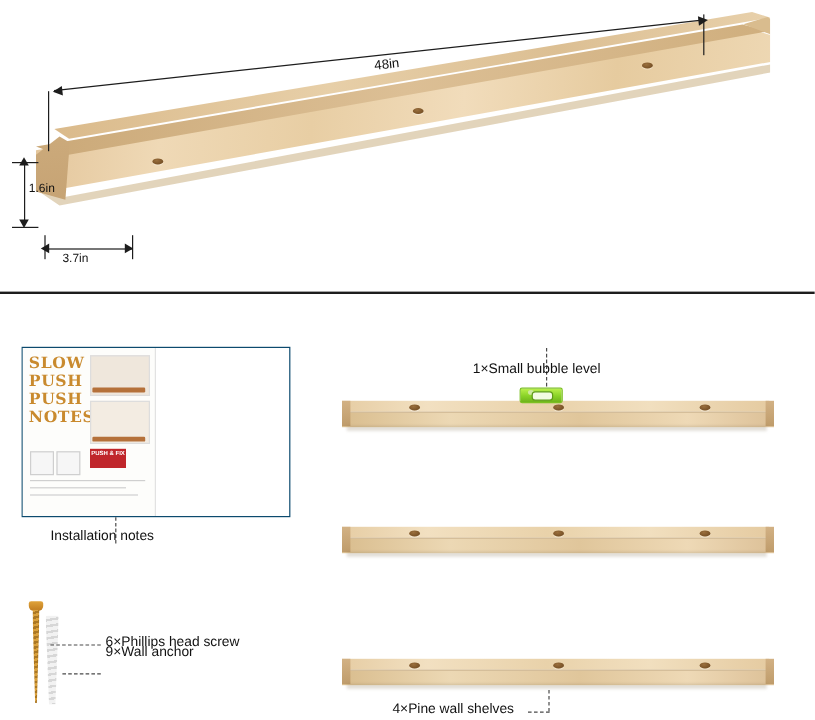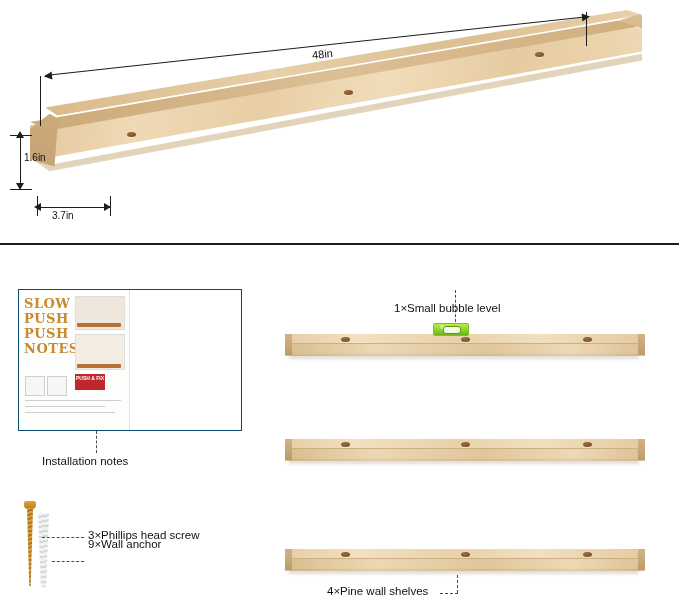"Installation notes" div.label { top: 210px -> 196px }
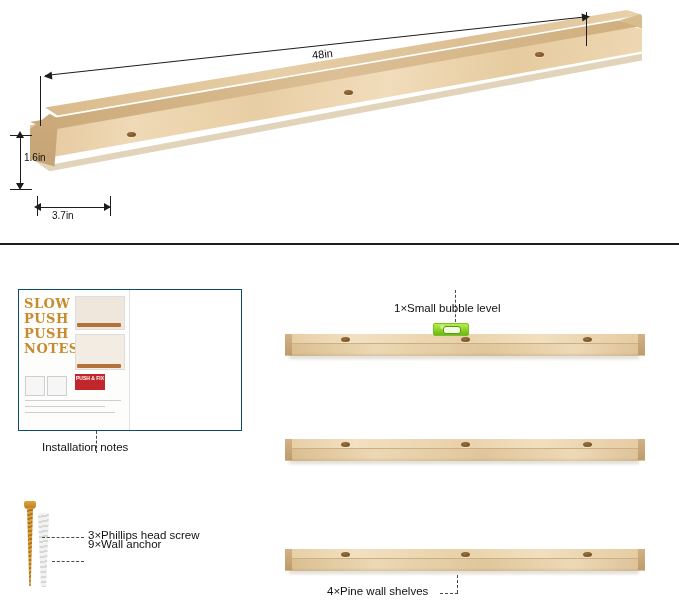"3×Phillips head screw" div.label { text: 3 -> 6 }
